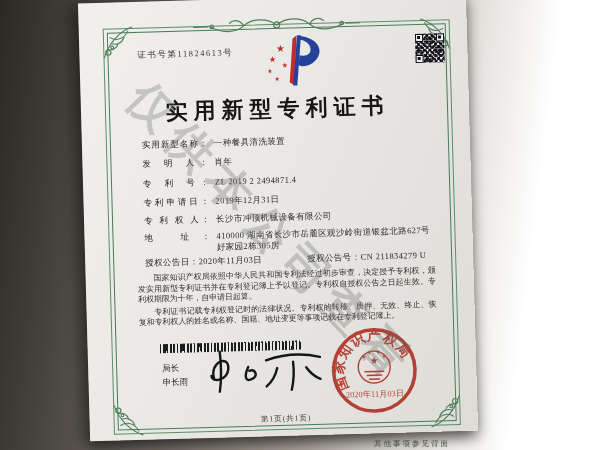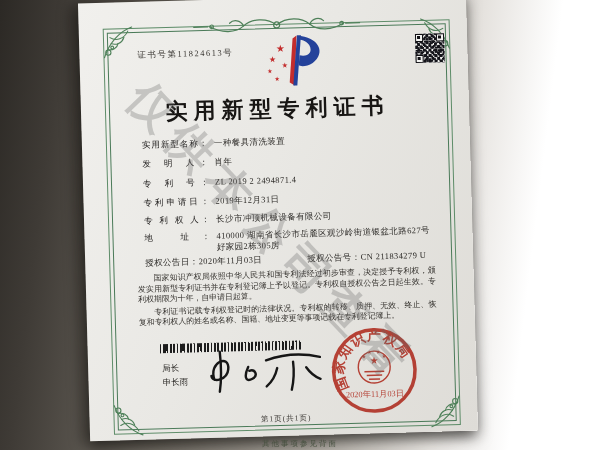"其他事项参见背面" .back-note { text-align: center -> right }
